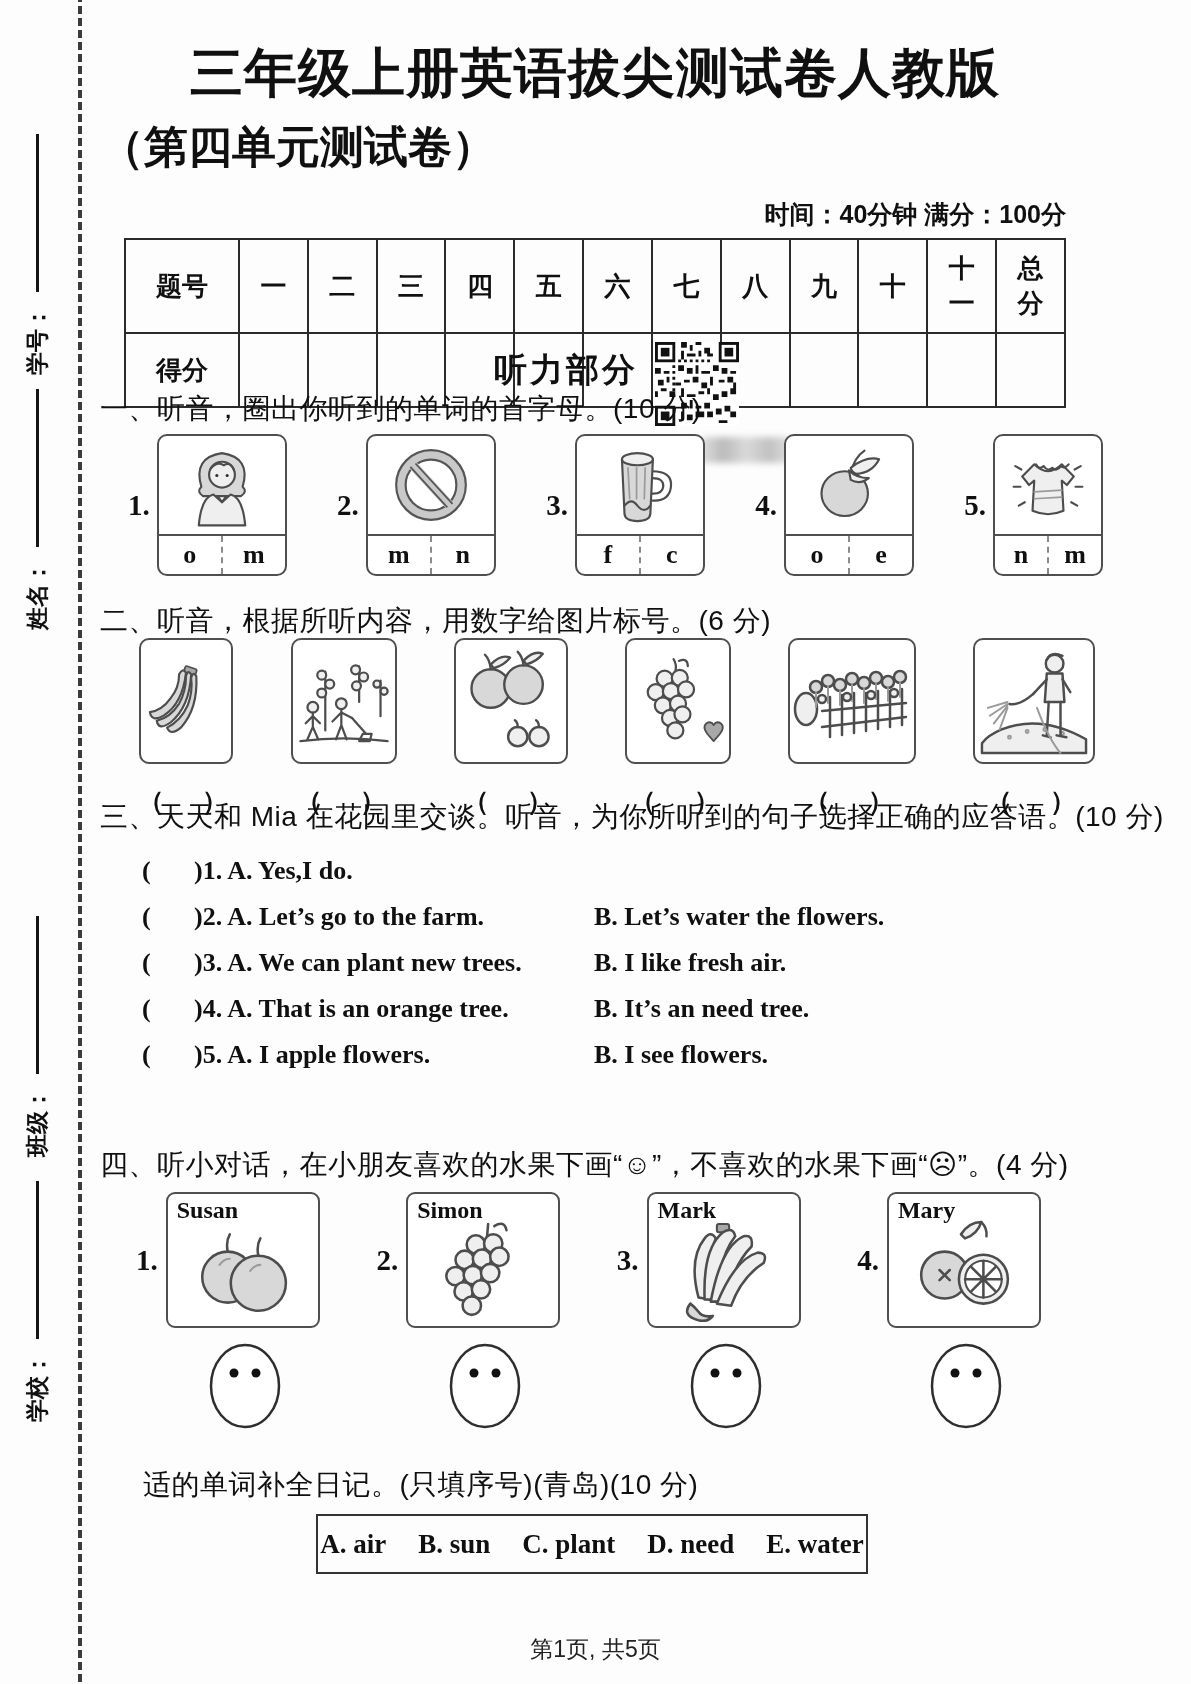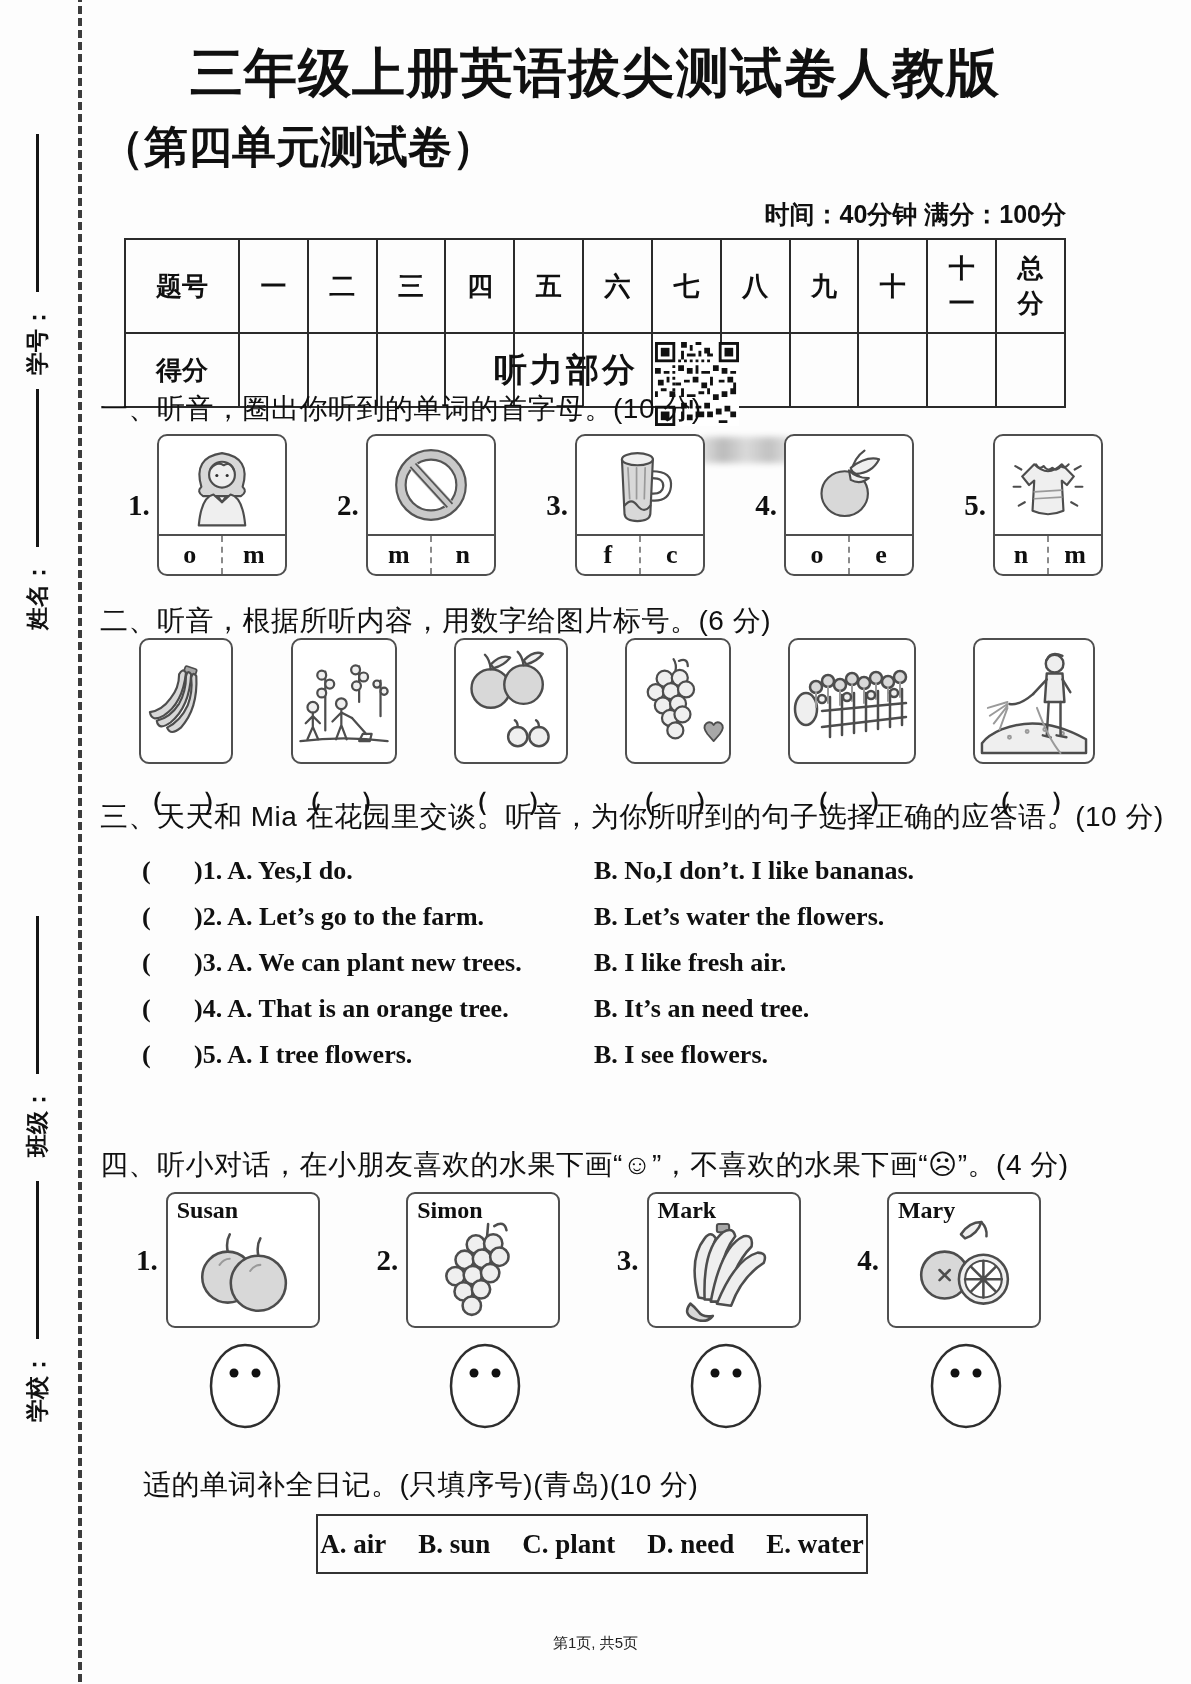"B. No,I don’t. I like" span { html: <span>B. No,I don’t. I like bananas.</span> -> none }
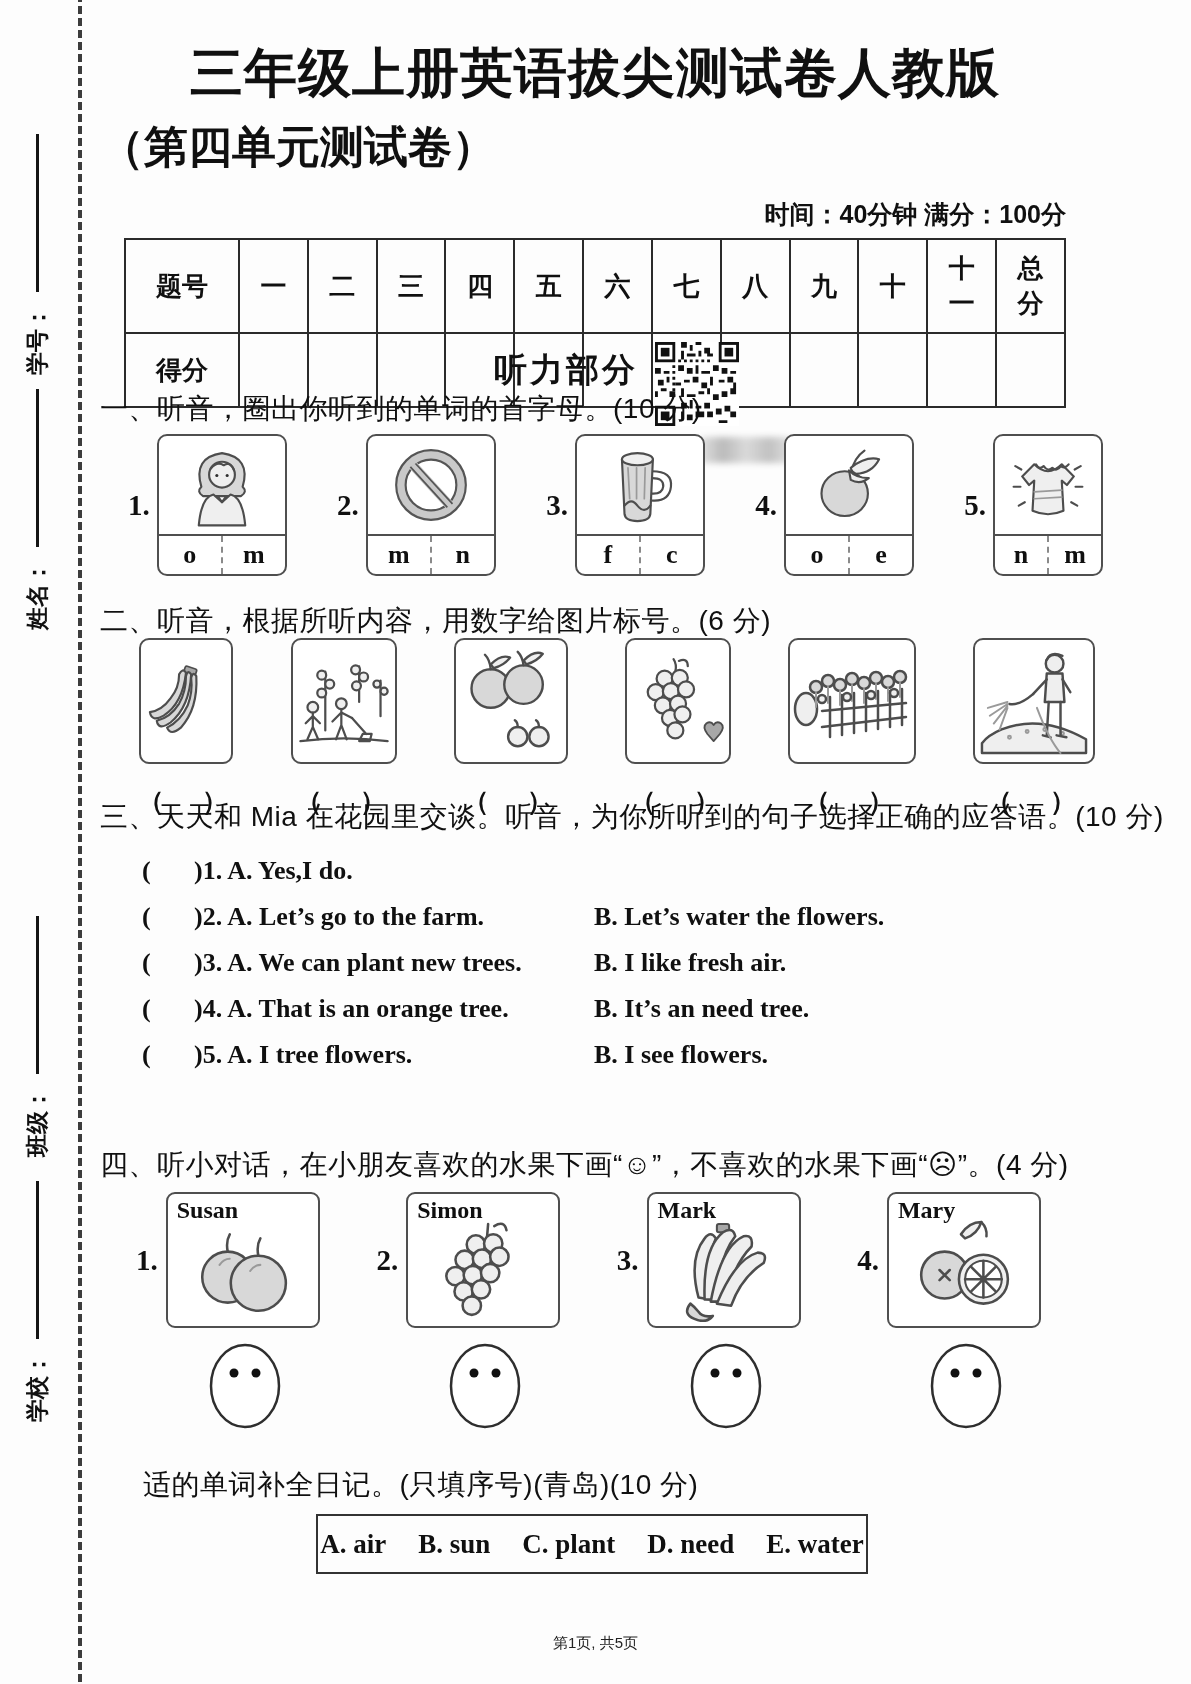"A. I tree flowers." span { text: tree -> apple }
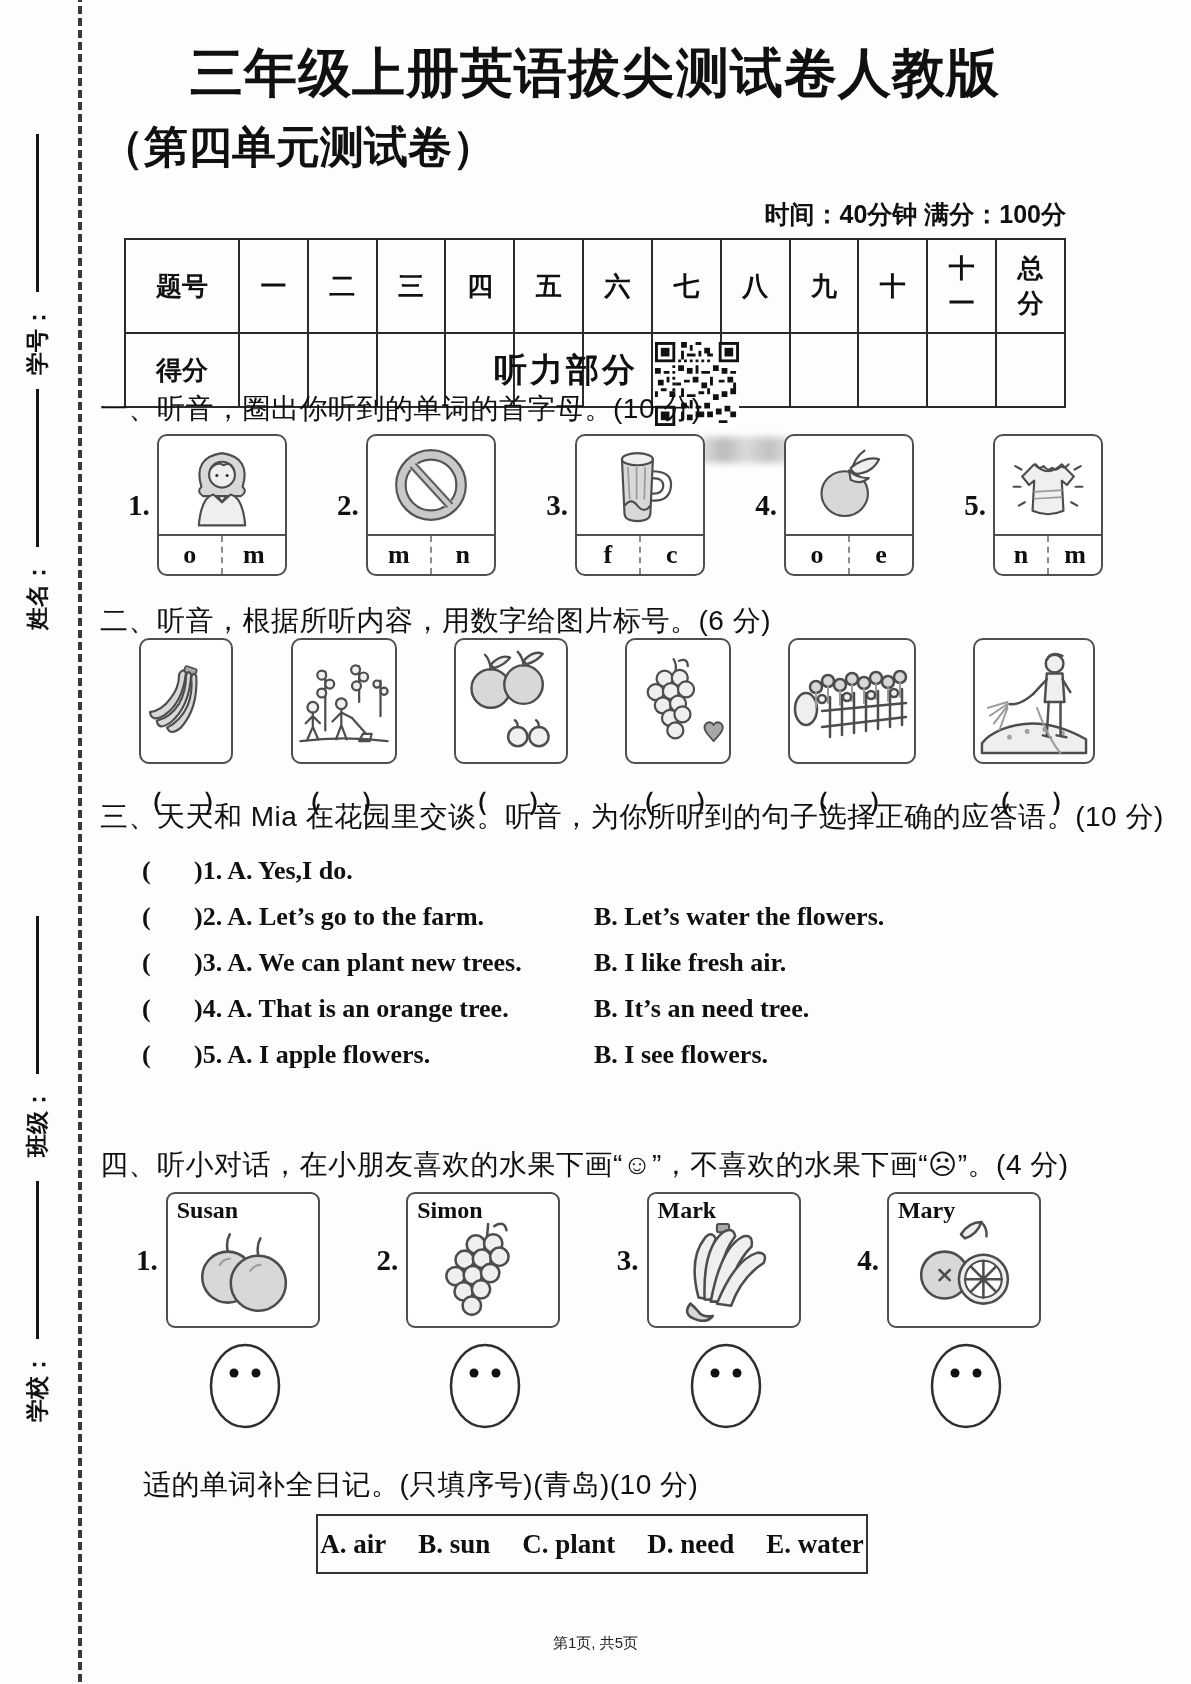"第1页, 共5页" .footer { font-size: 15px -> 23px }
